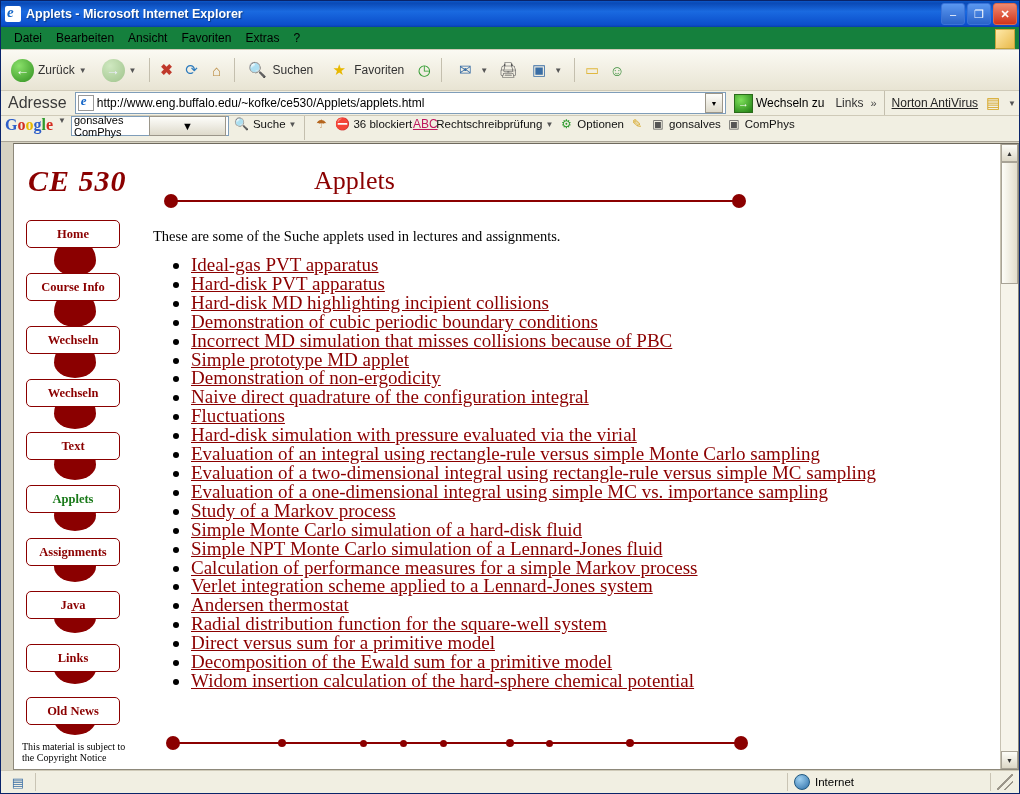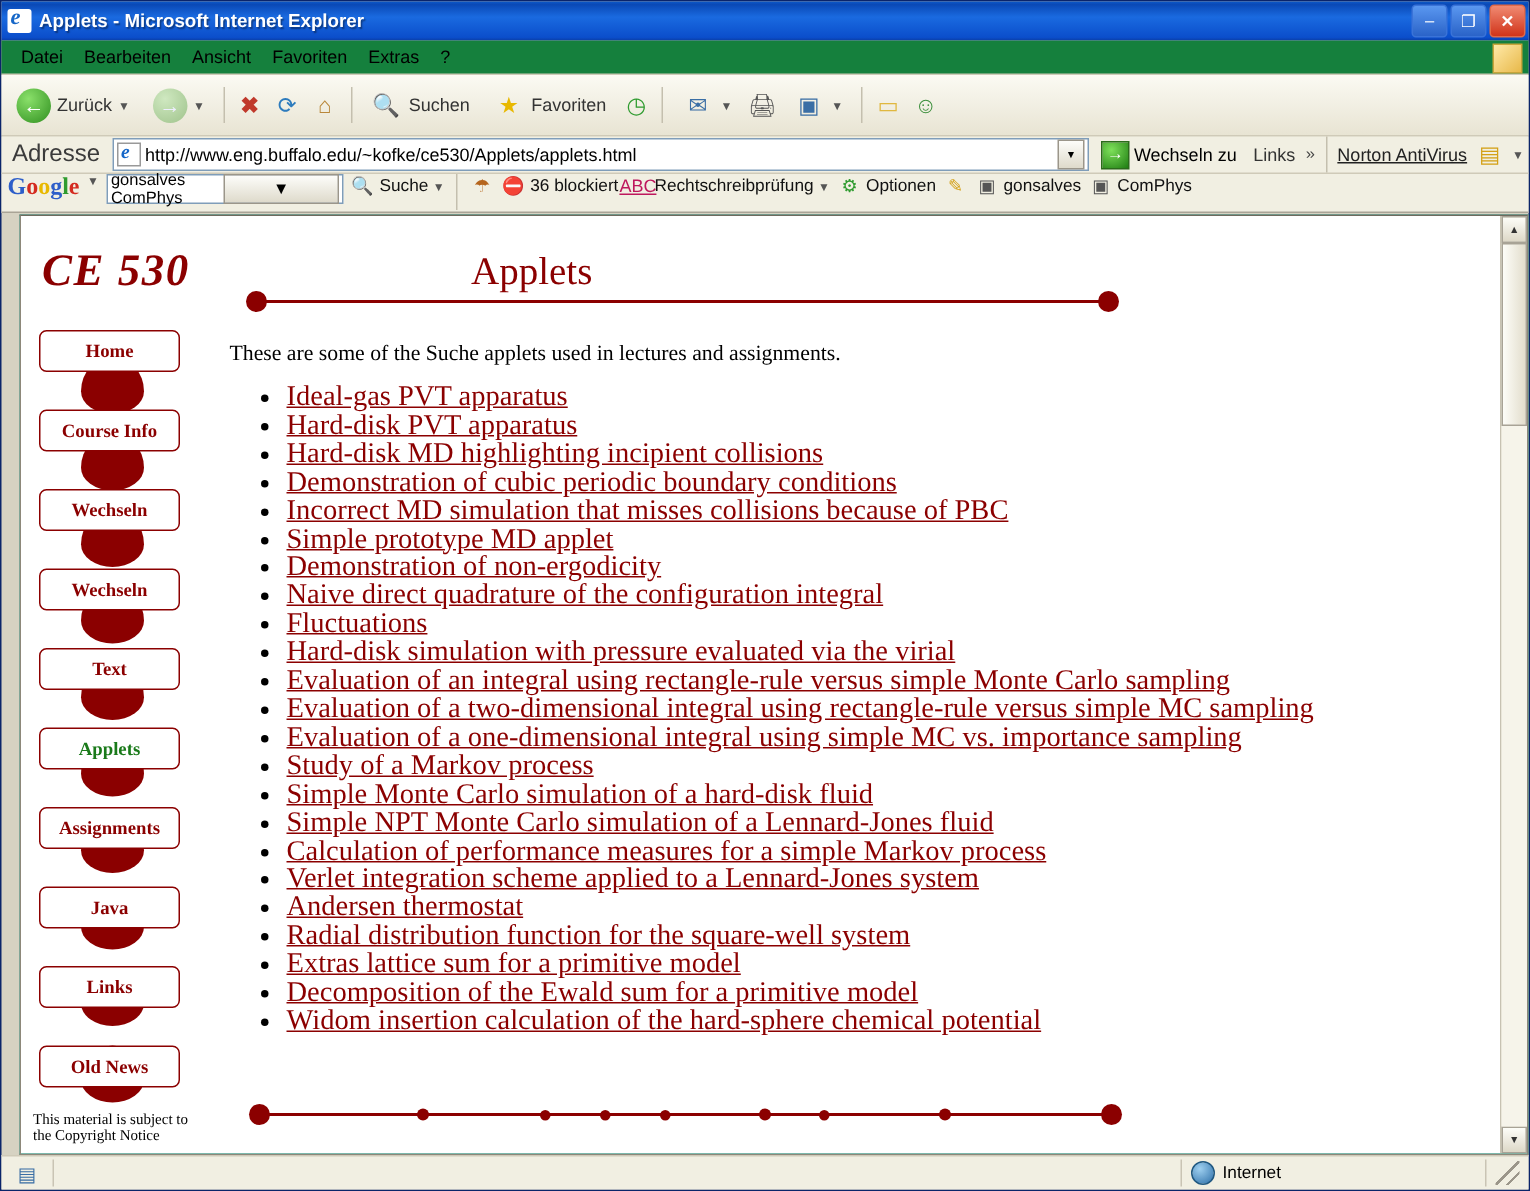"Extras lattice sum for a" a { text: Extras lattice -> Direct versus }
